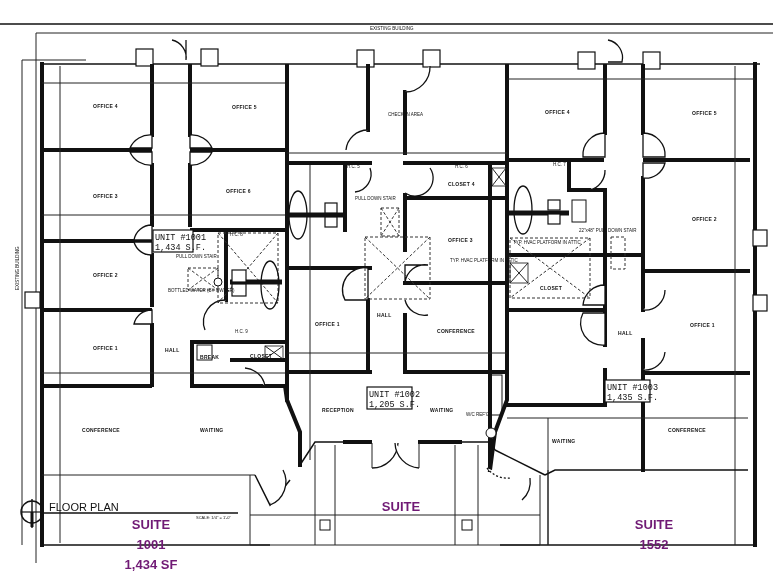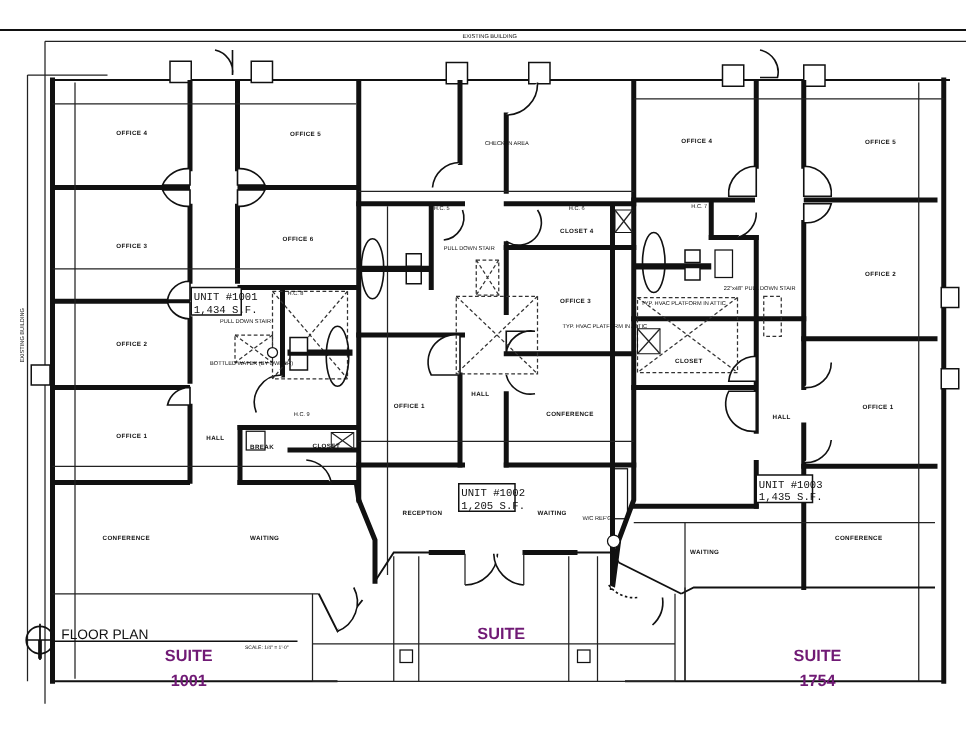"1754" div { text: 1754 -> 1552 }
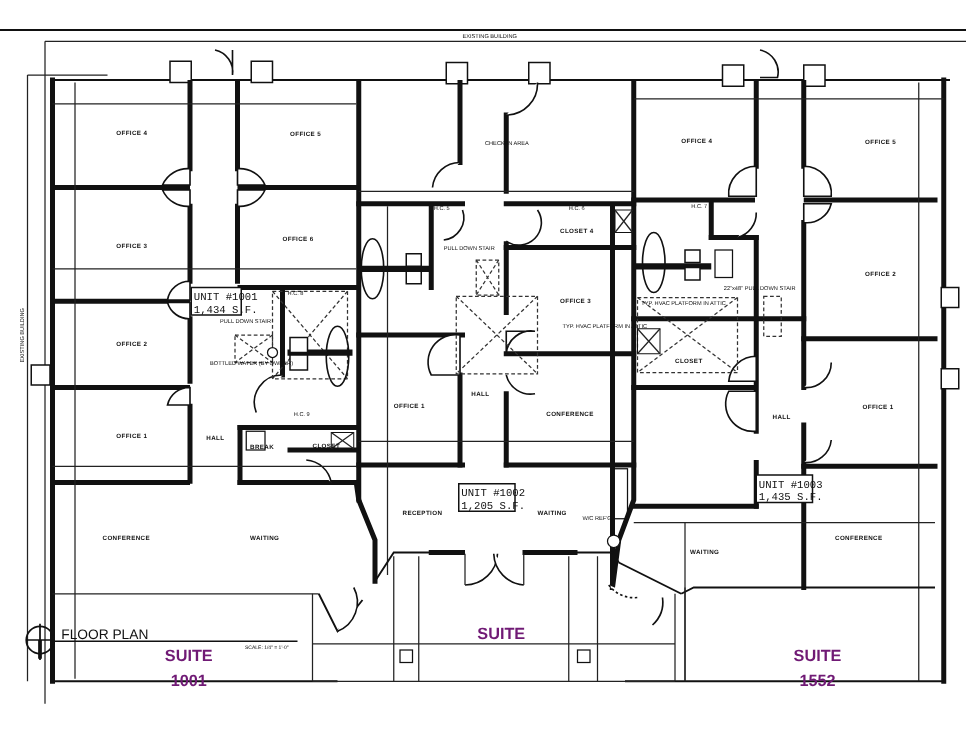"1,434 SF" div { html: none -> <div>1,434 SF</div> }
